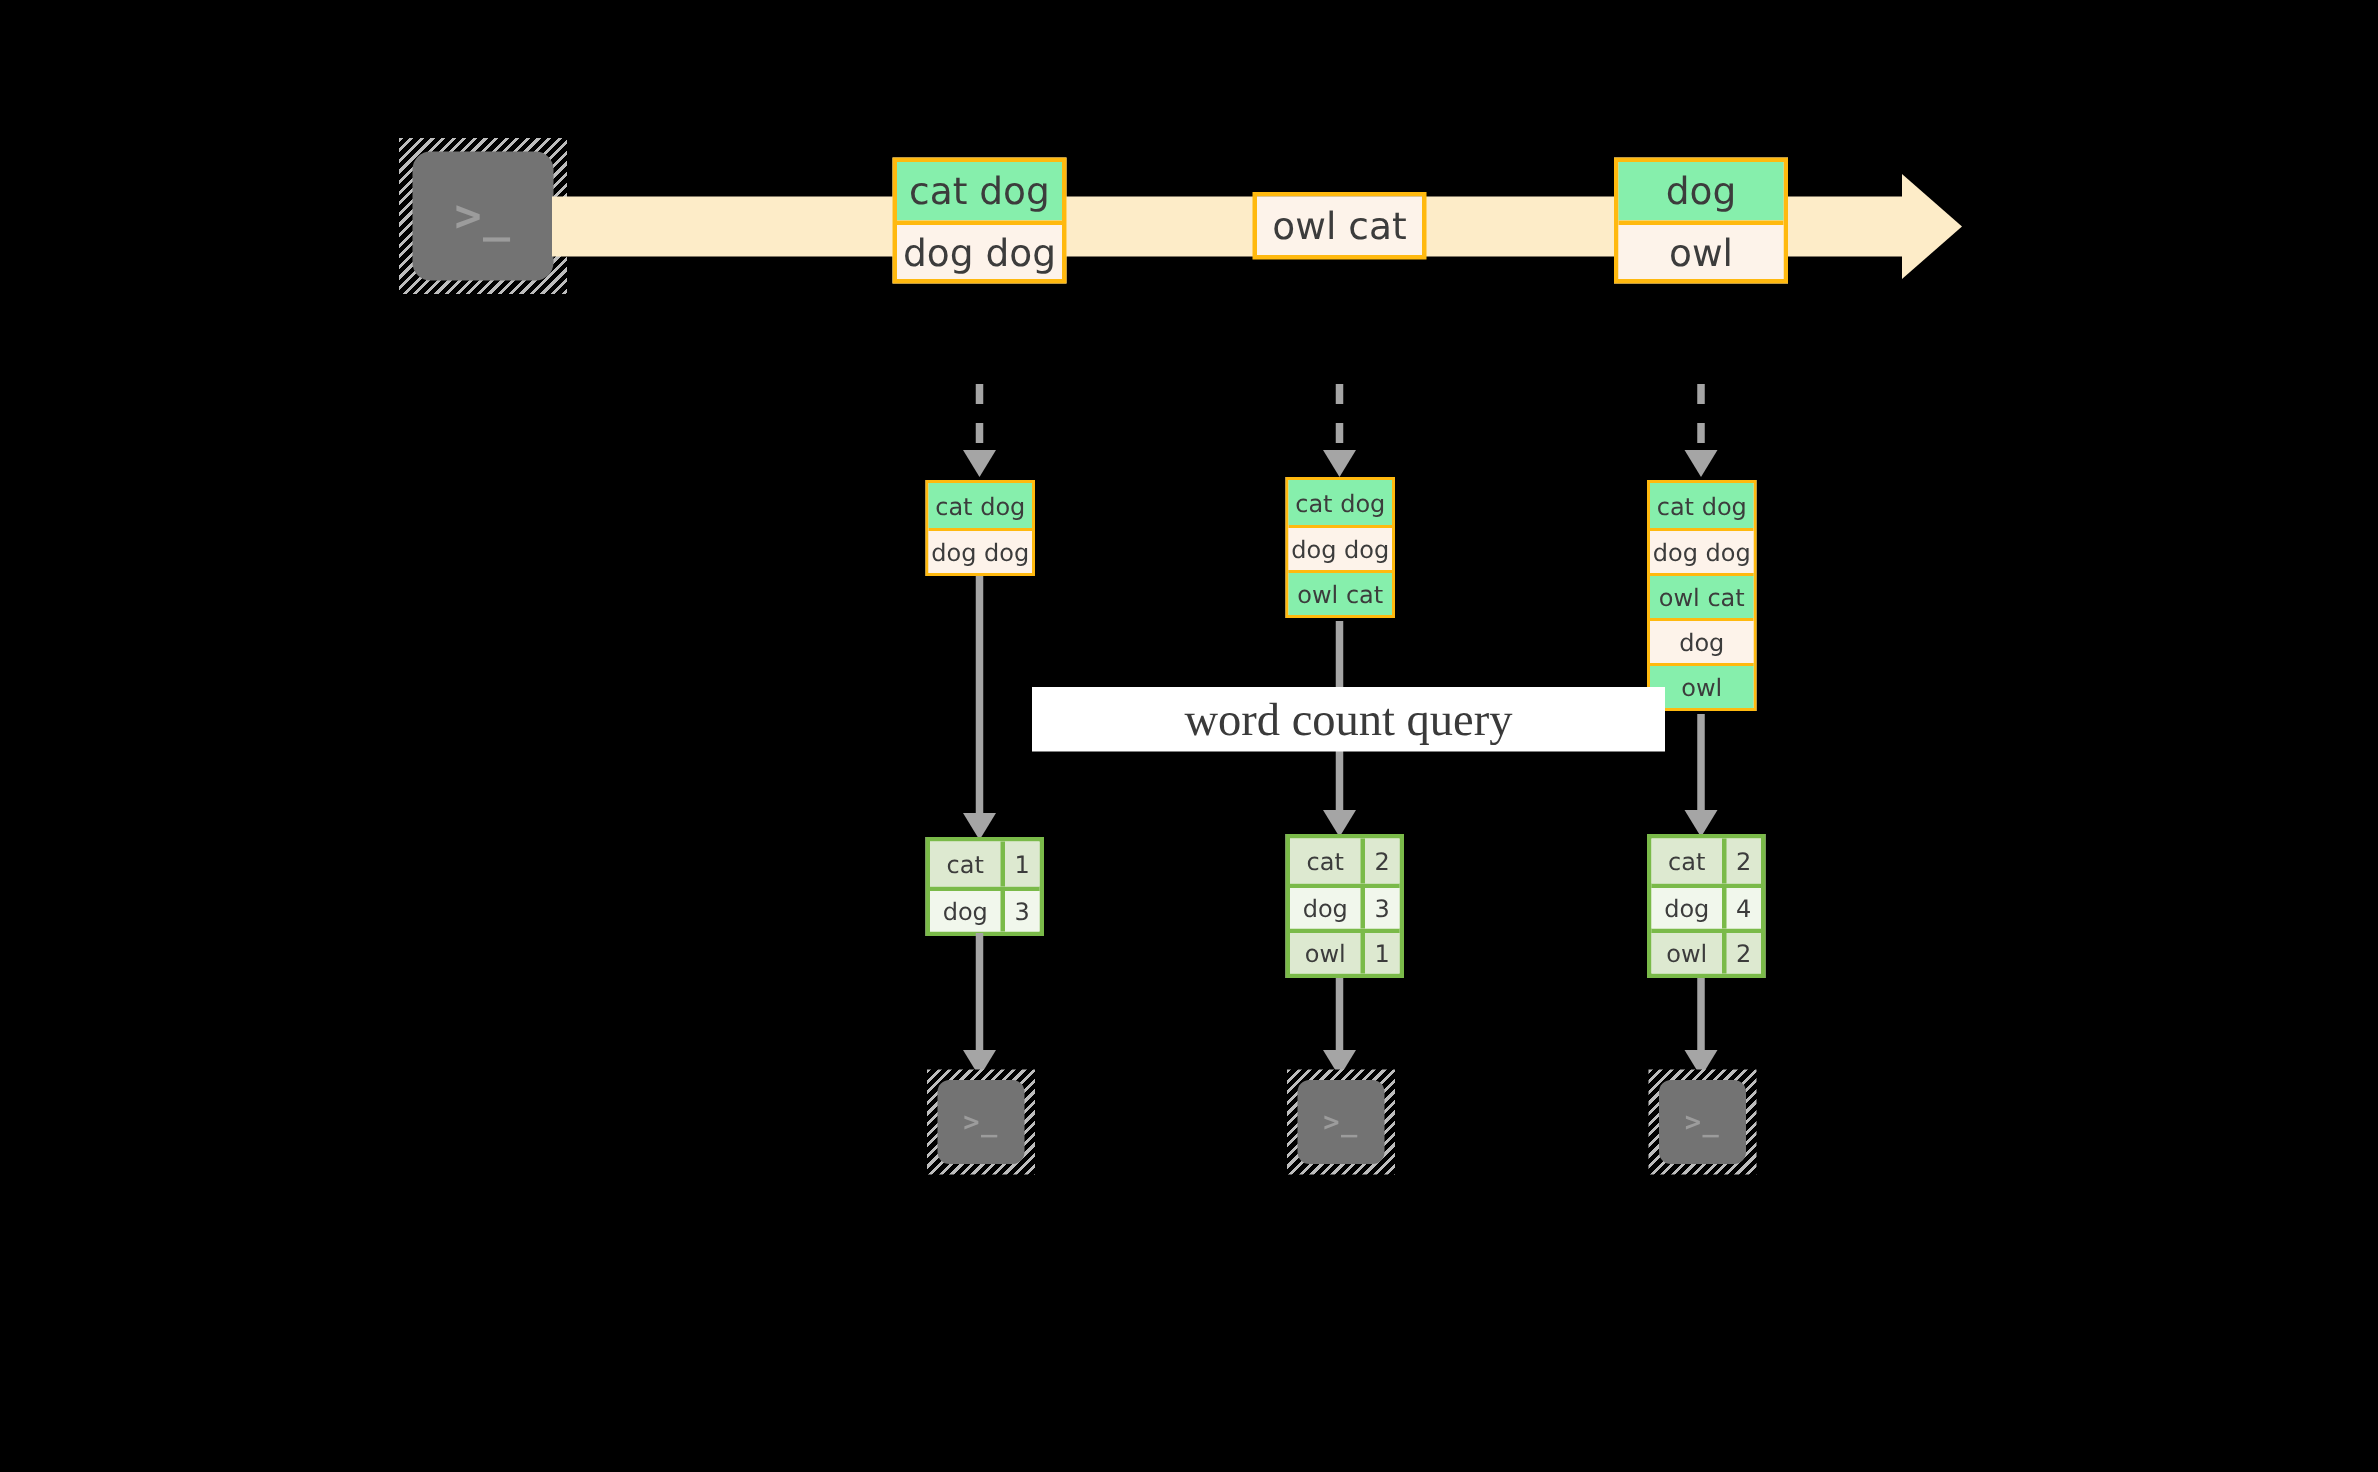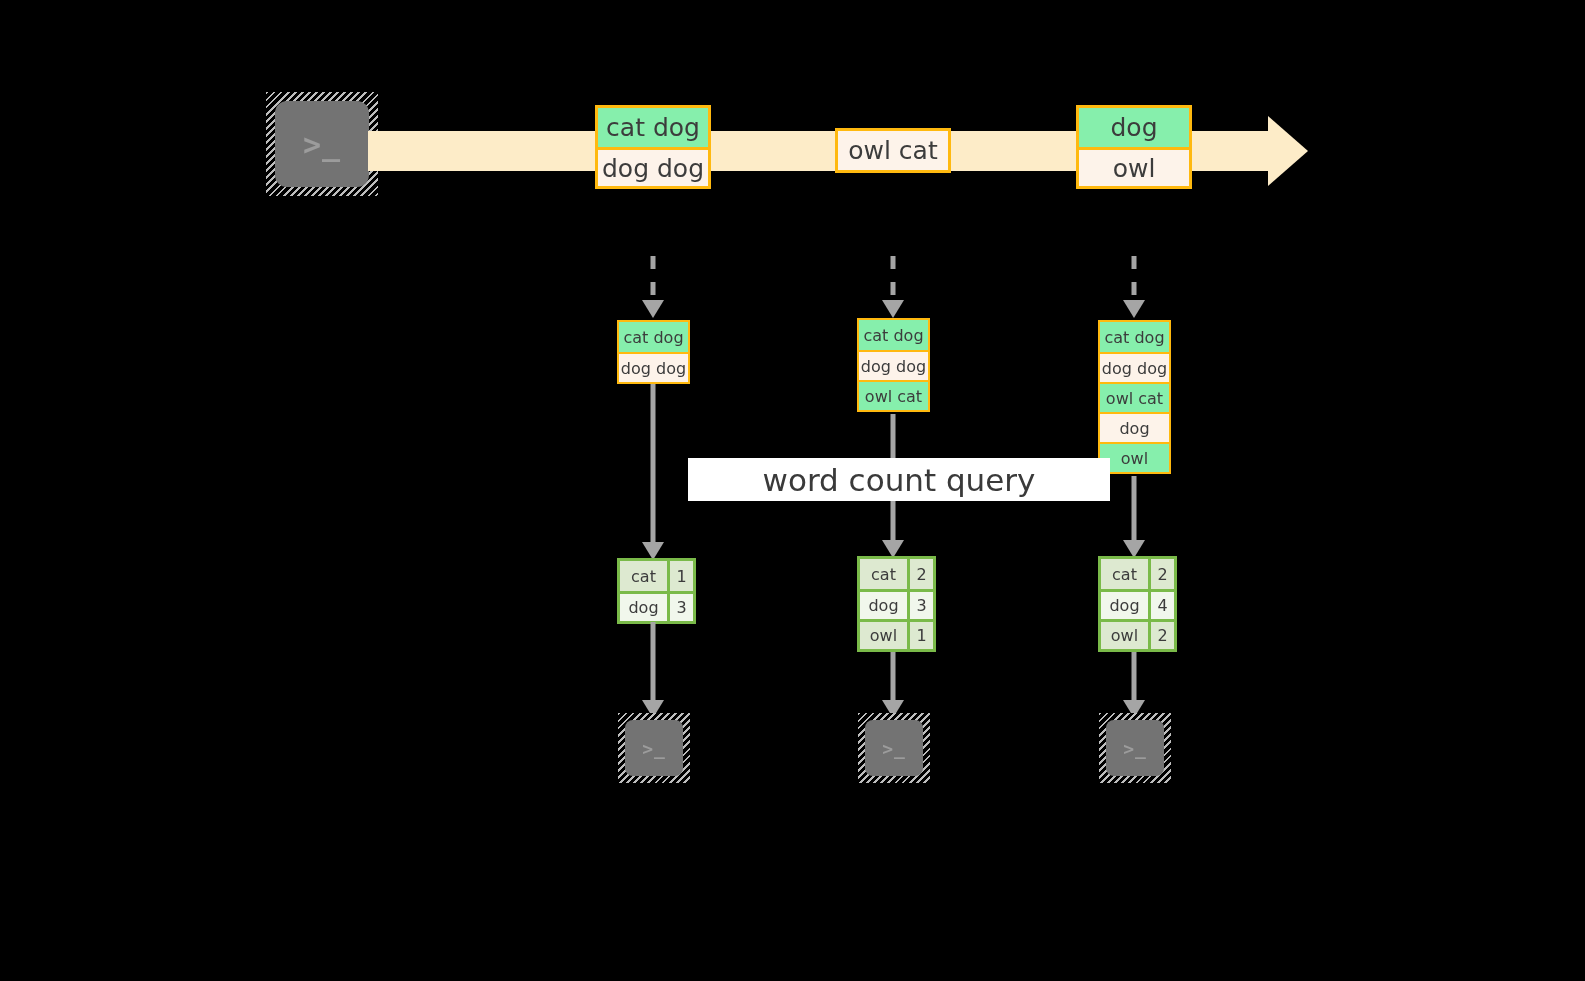"word count query" .query-band { font-family: none -> Liberation Serif, serif }
